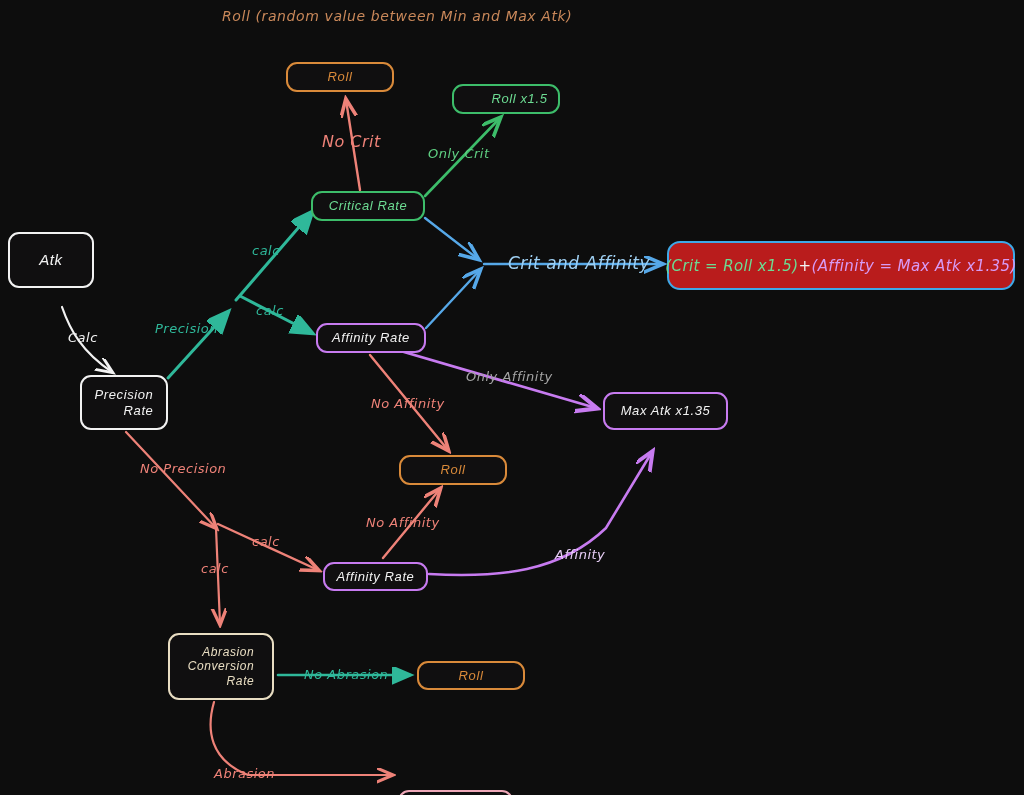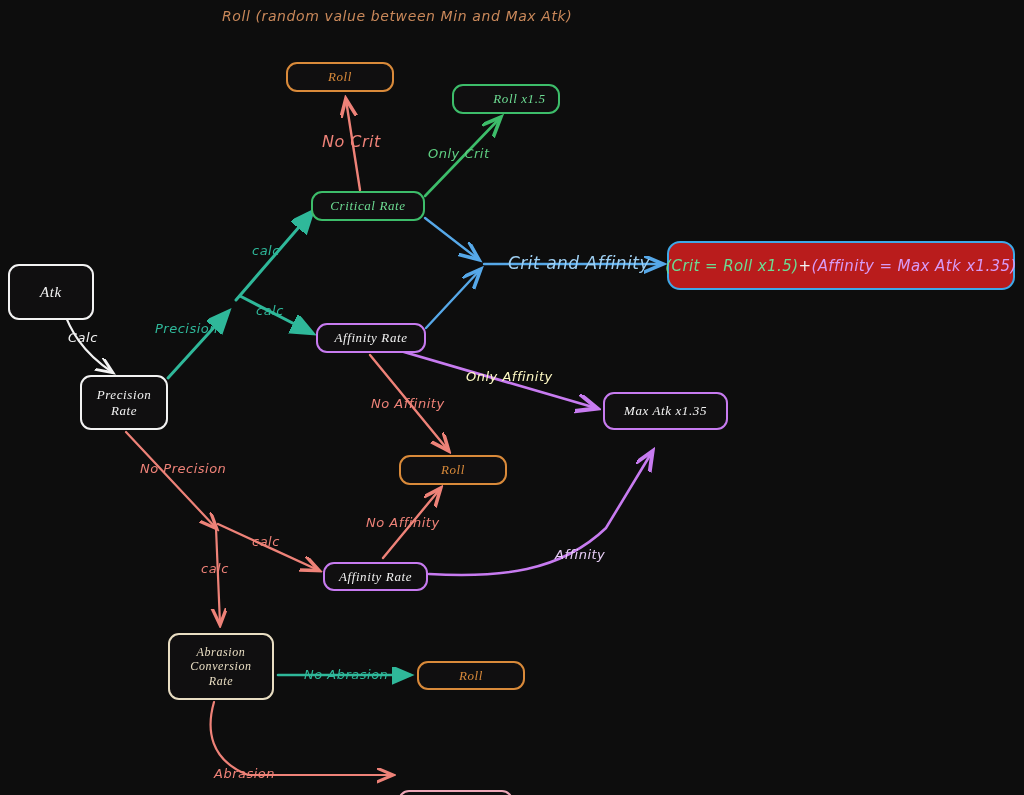"Roll" .node { font-family: Liberation Serif, serif -> Liberation Sans, sans-serif; text-align: center -> right }
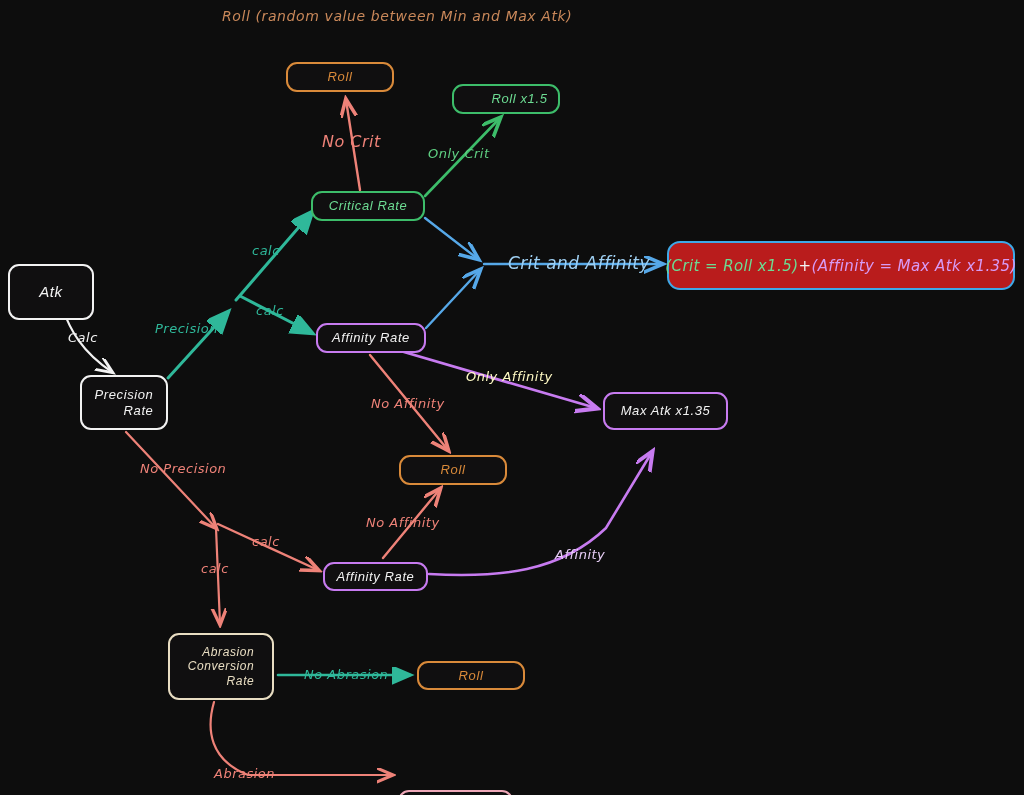"Atk" div.node { top: 264px -> 232px }
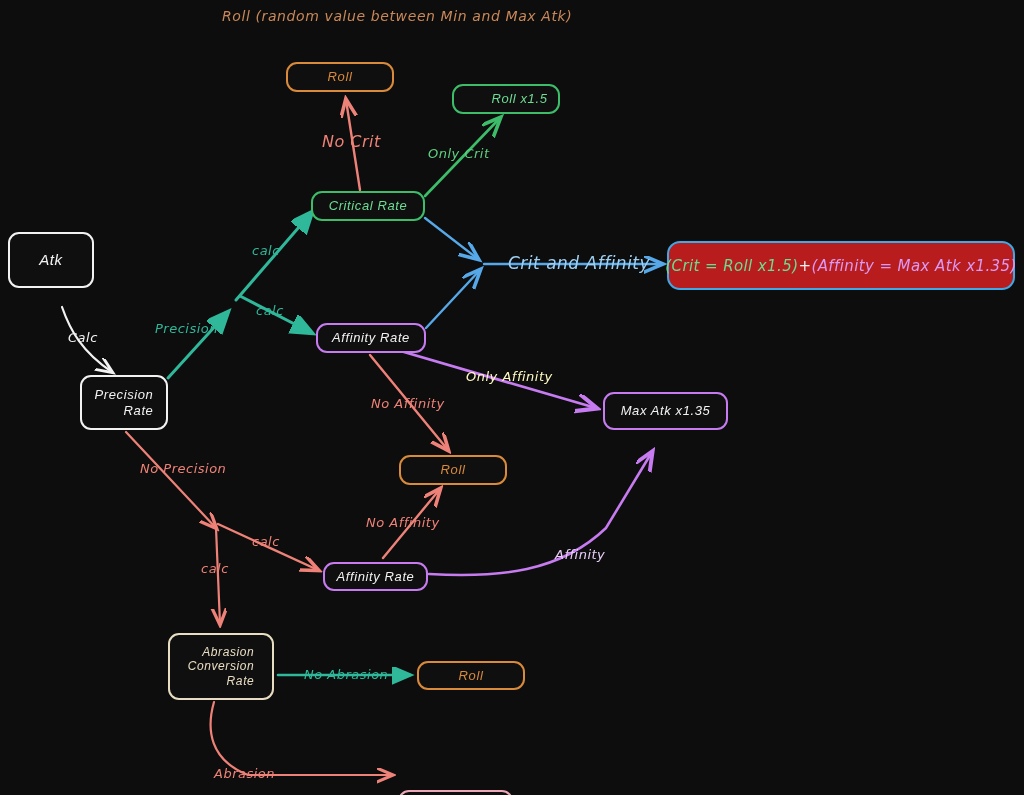"Only Affinity" div.edge-label { color: #fef9c3 -> #a3a3a3 }
